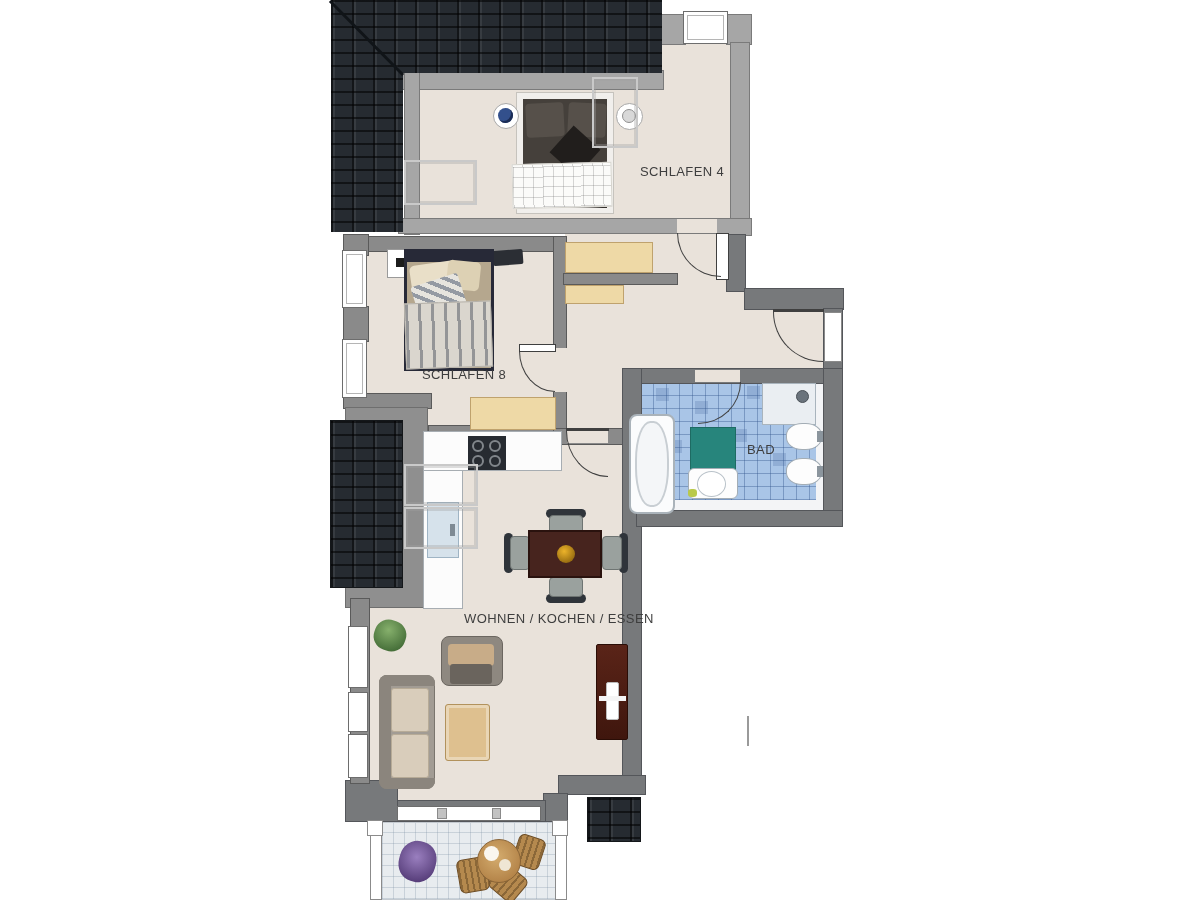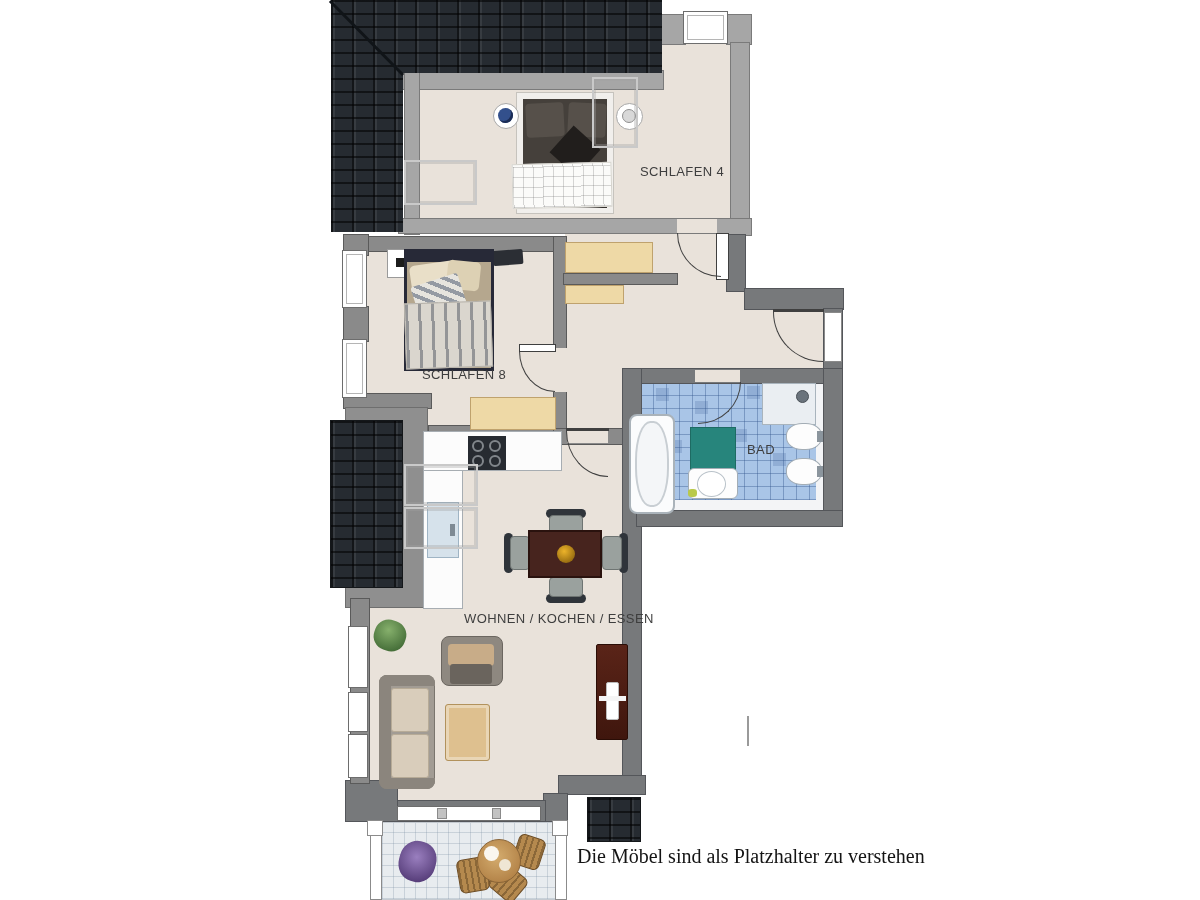"Die Möbel sind als Platzhalter" div.a { html: <div>Die Möbel sind als Platzhalter zu verstehen</div> -> none }
